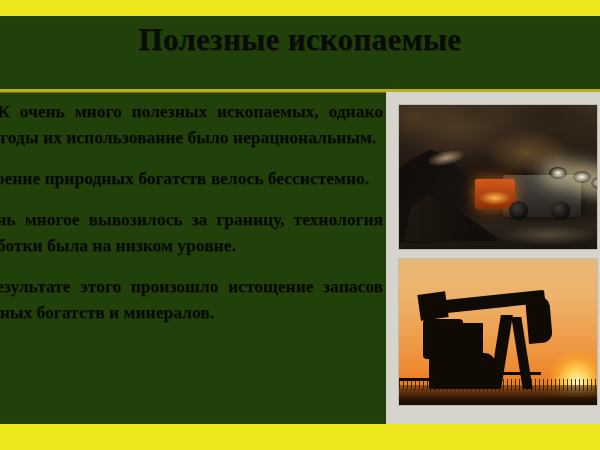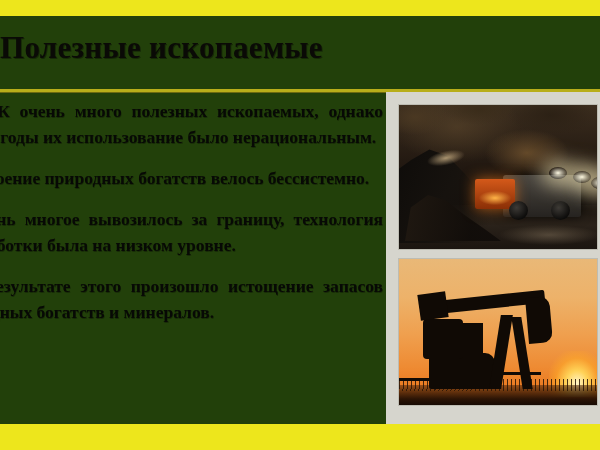"Полезные ископаемые" .slide-title { margin-top: 8px -> none; text-align: none -> center }
